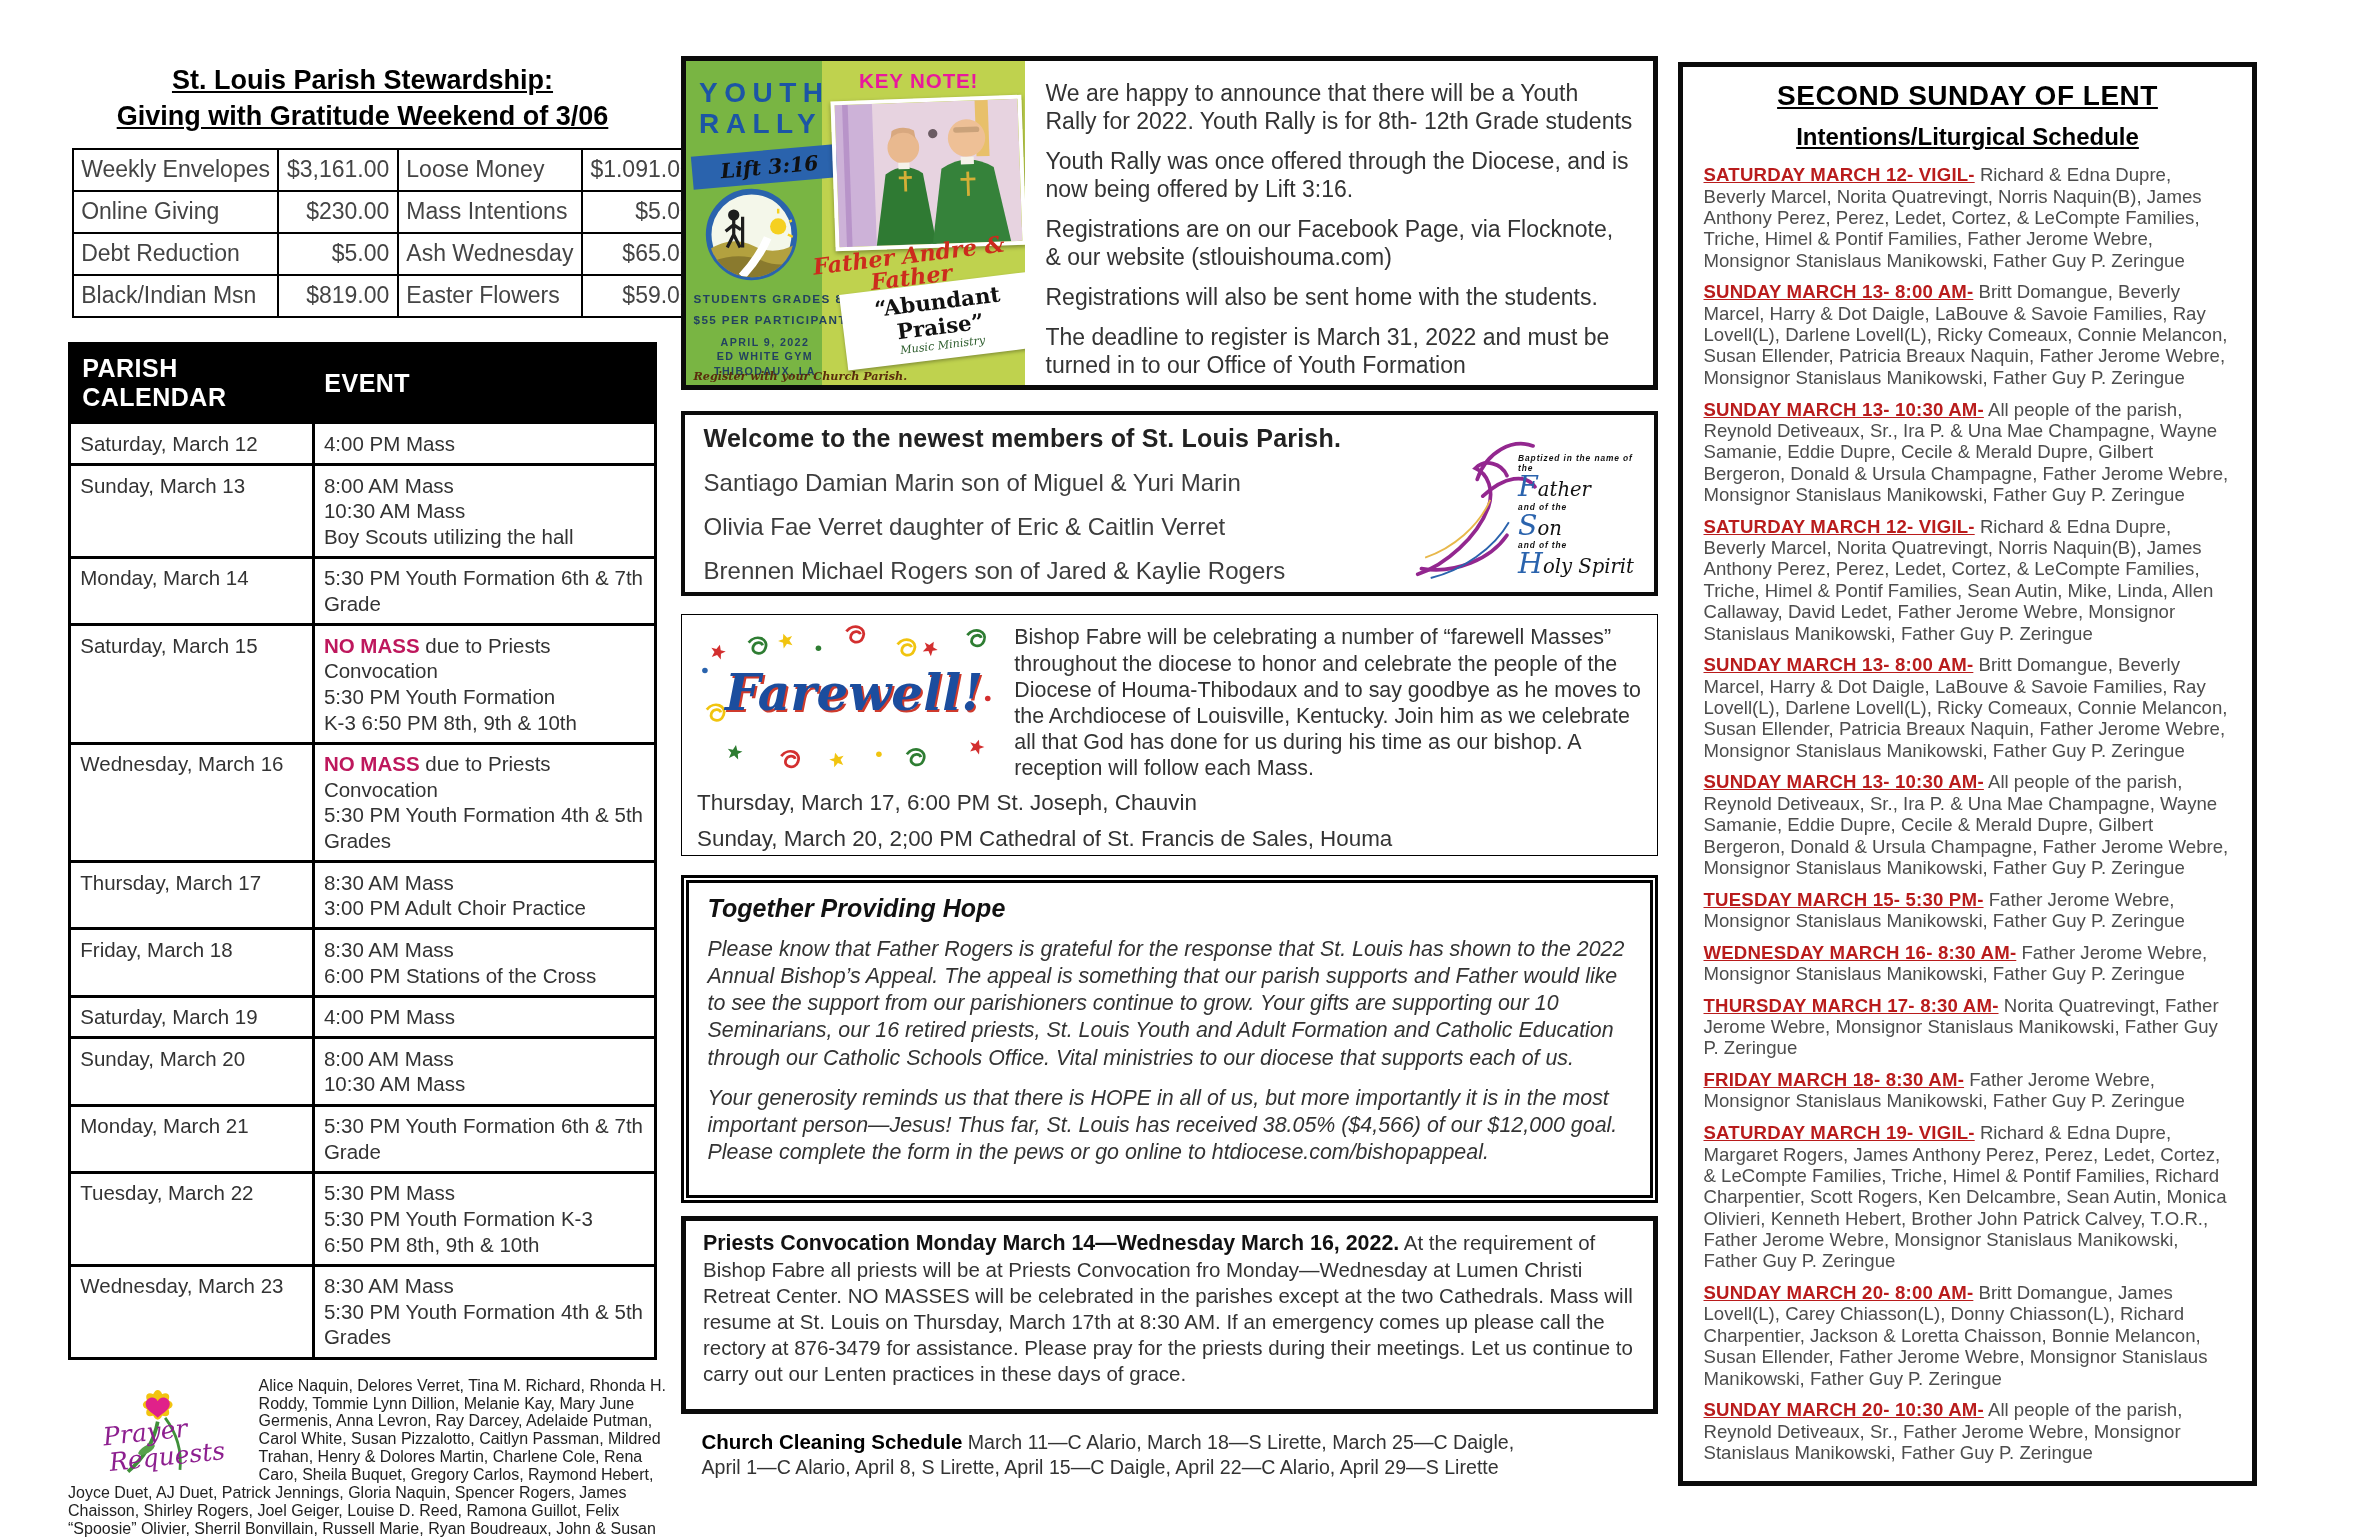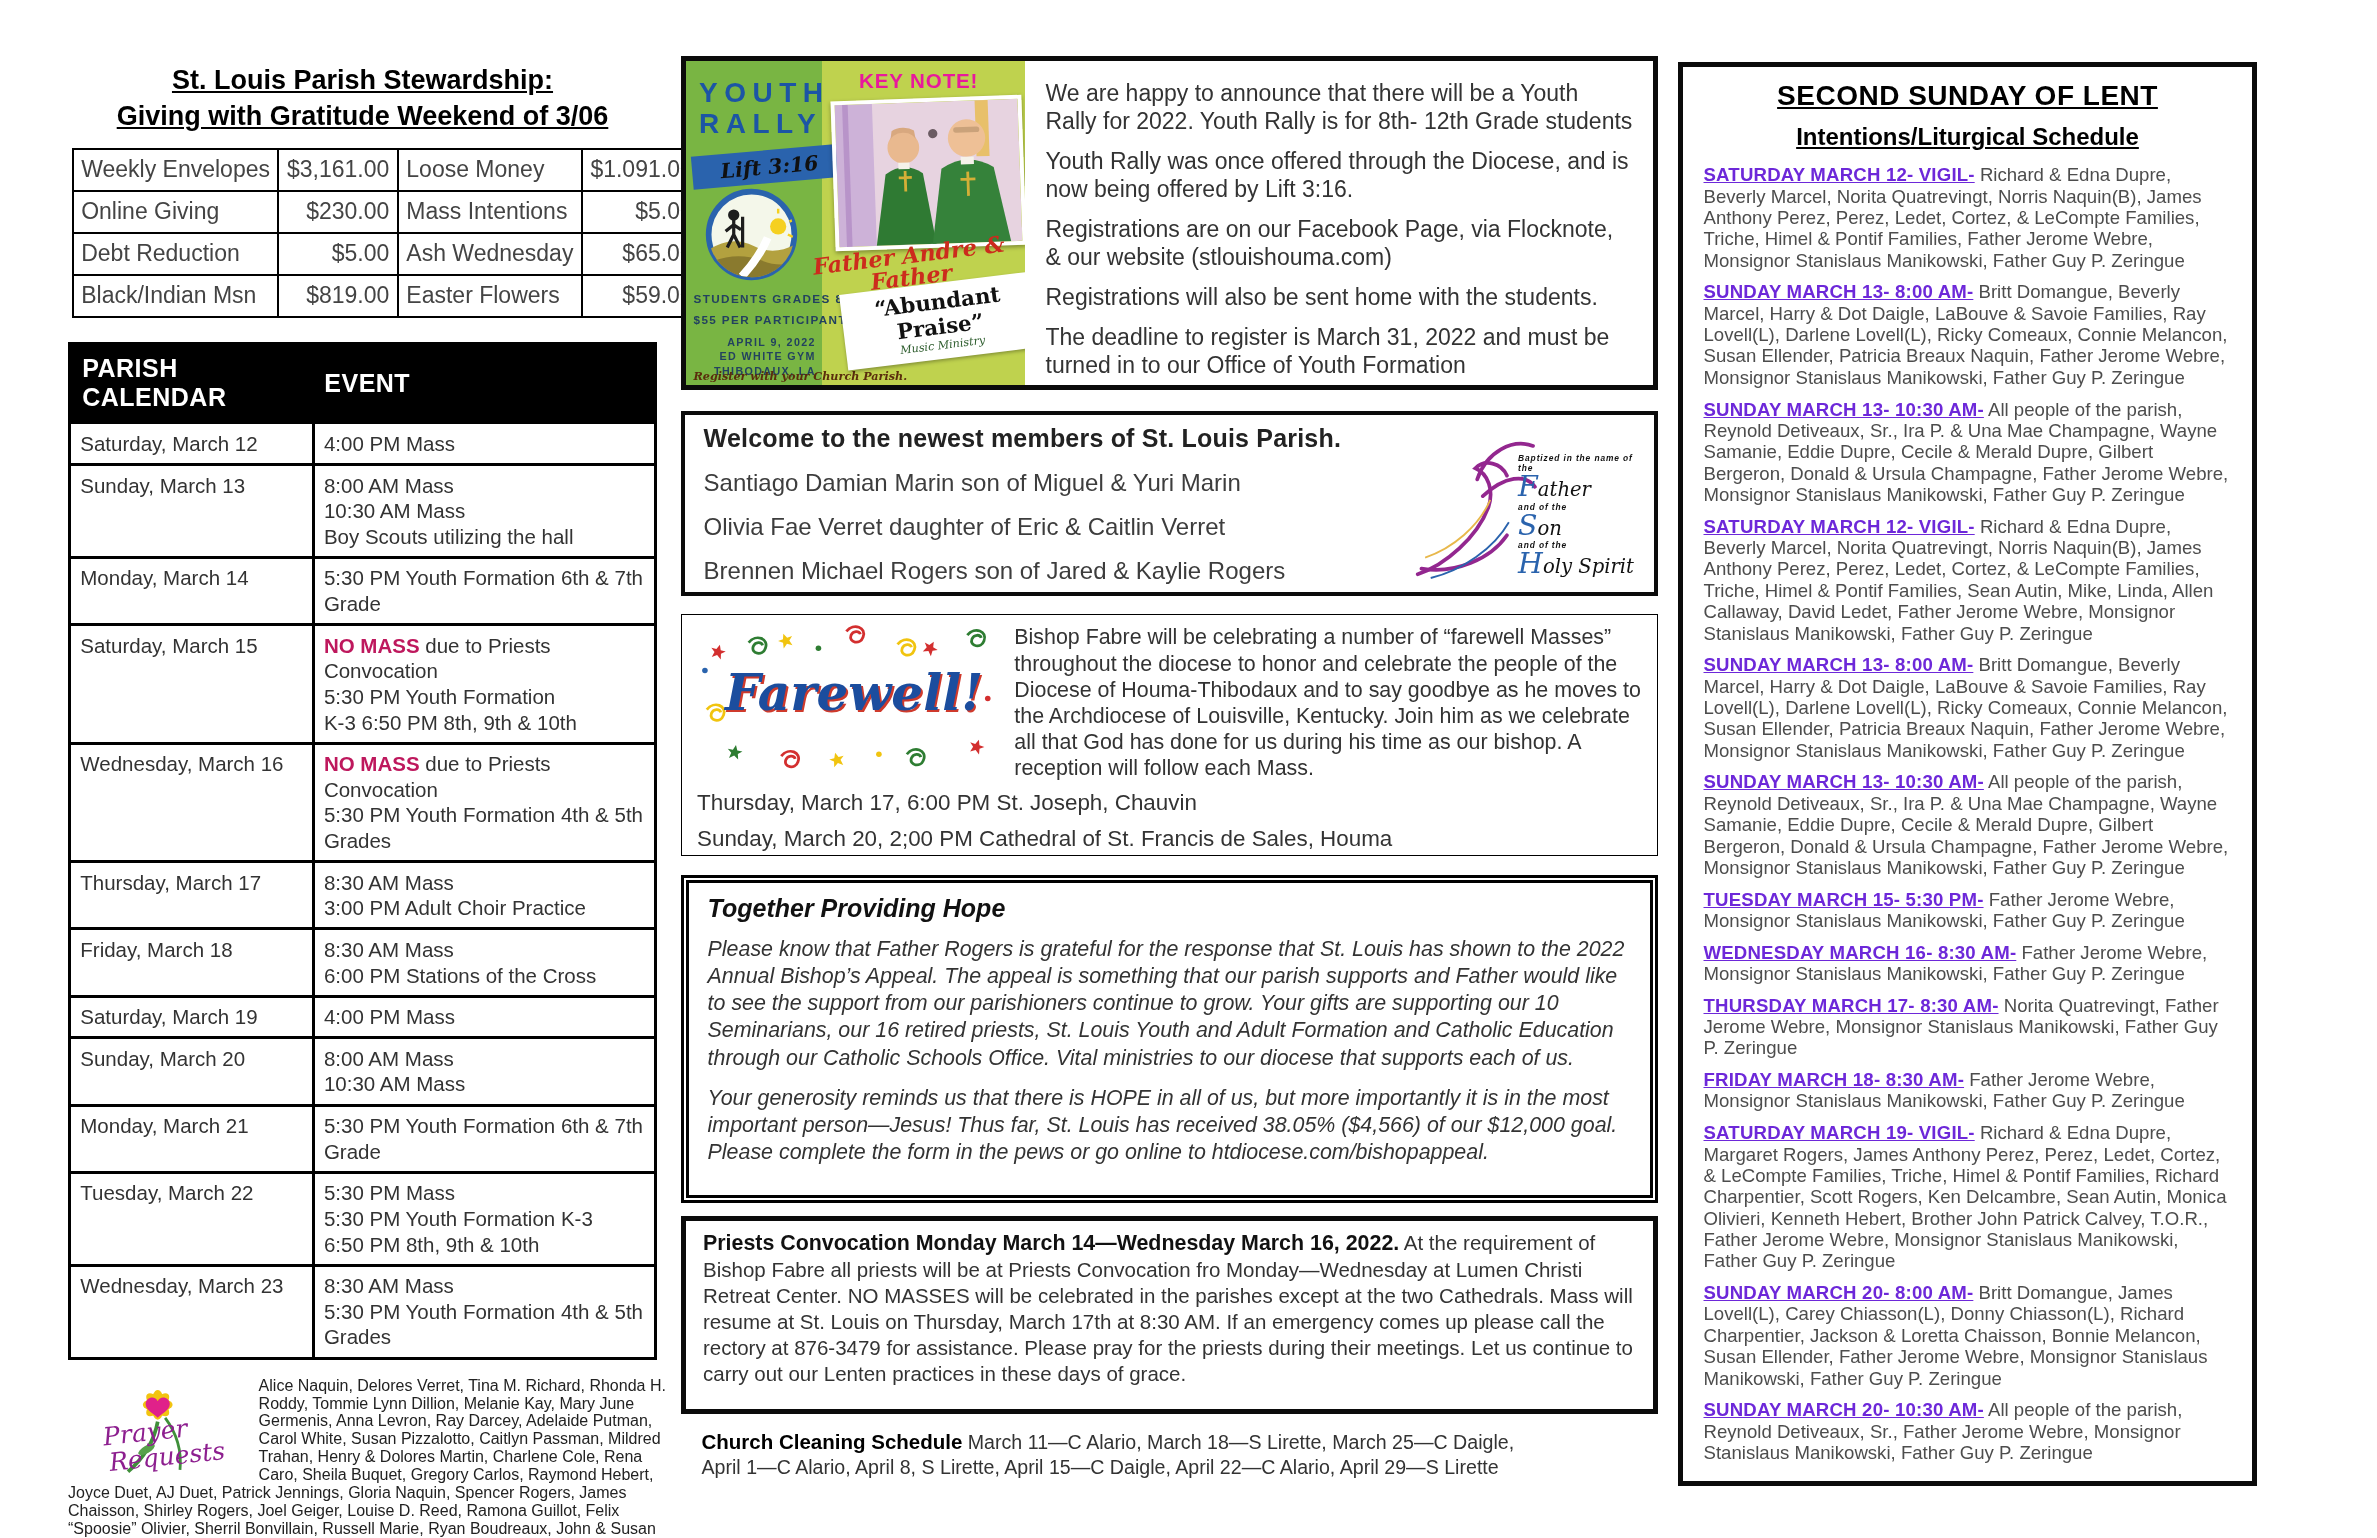"SATURDAY MARCH 12- VIGIL-" .lent-head { color: #6d28d9 -> #b91c1c }
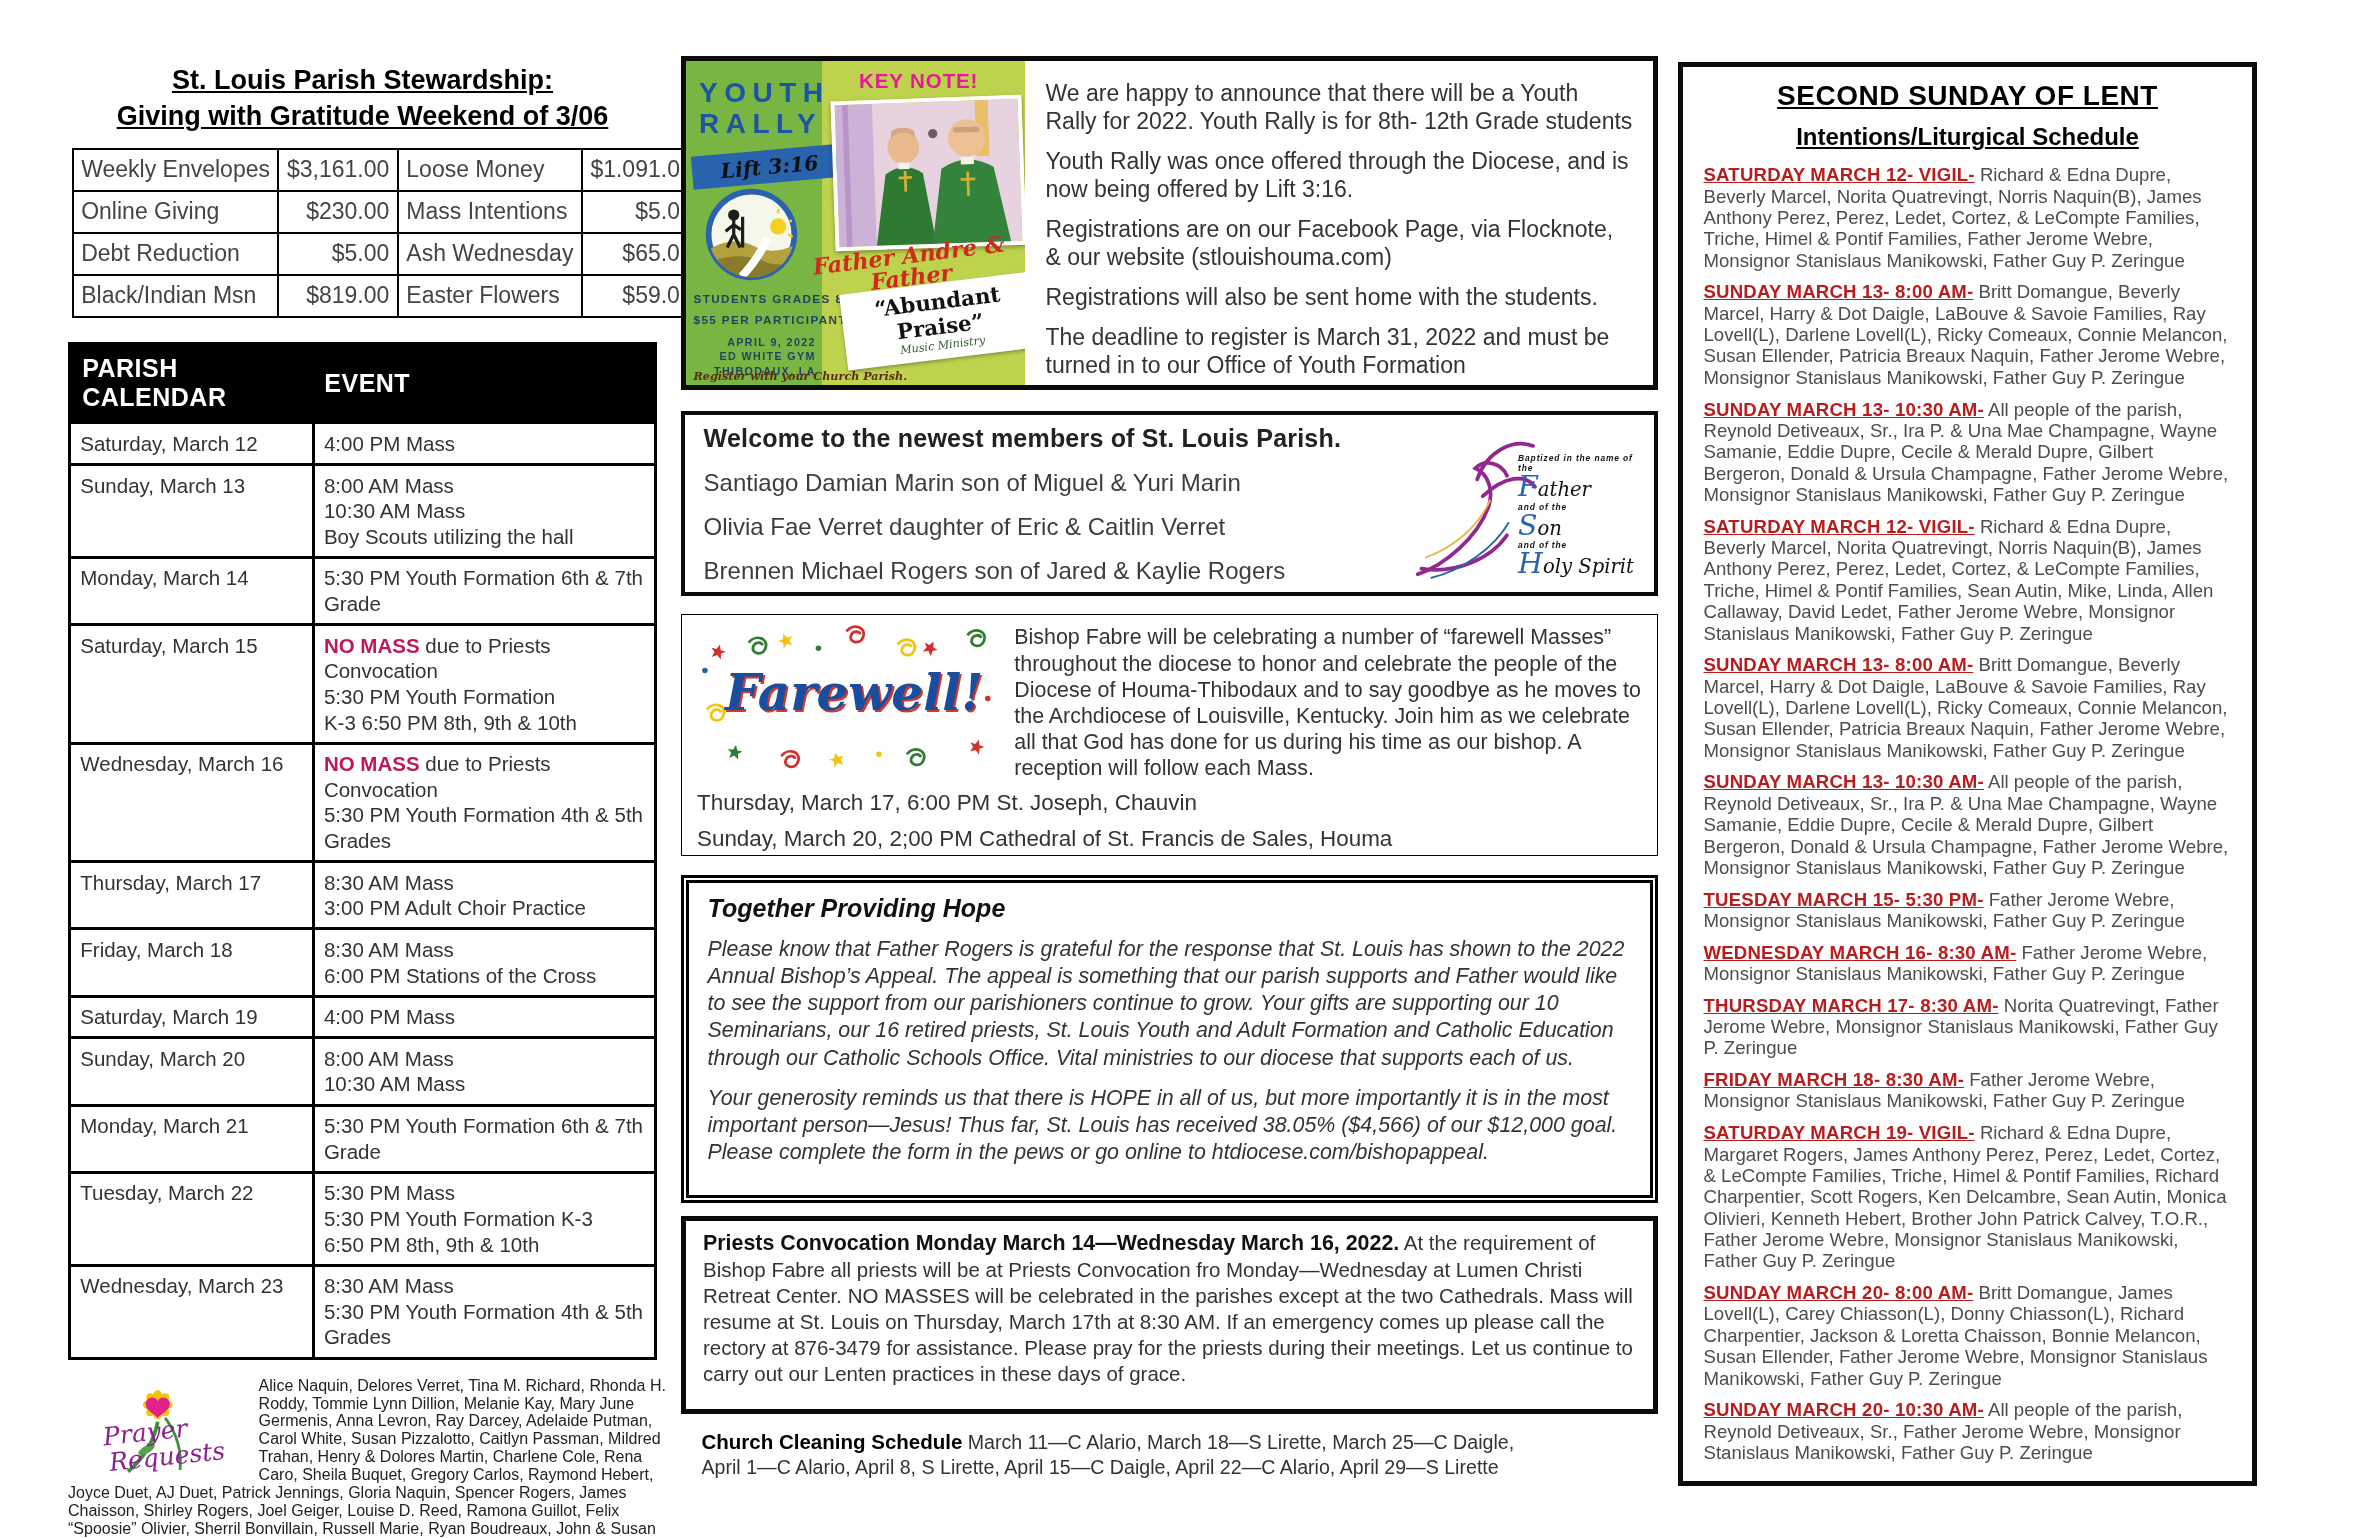"APRIL 9, 2022" .fl-date { text-align: right -> center }
